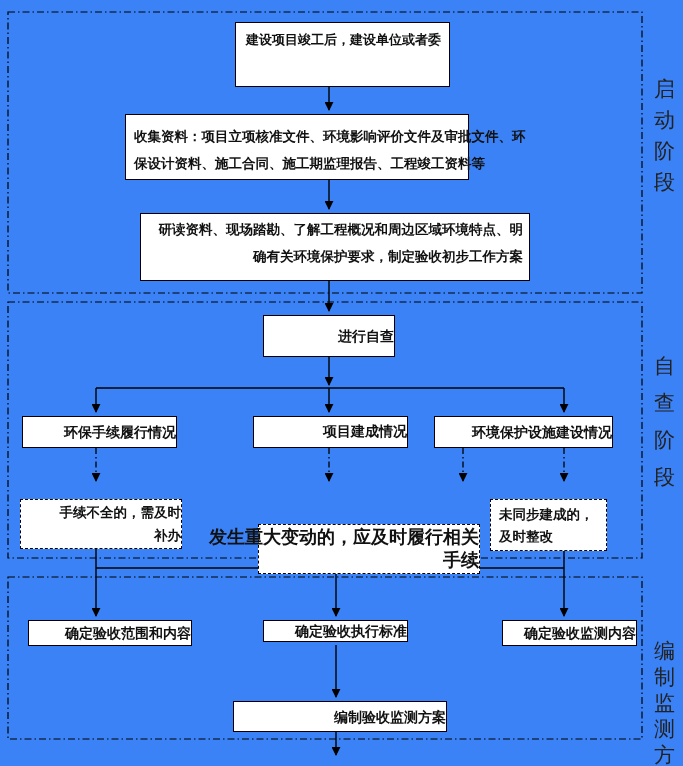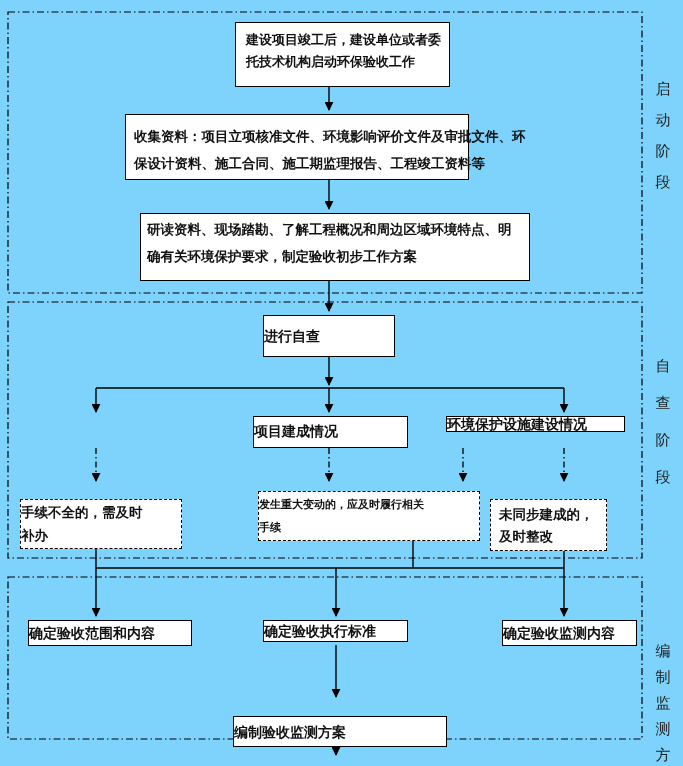"建设项目竣工后，建设单位或者委" .canvas { background: #7dd3fc -> #3b82f6 }
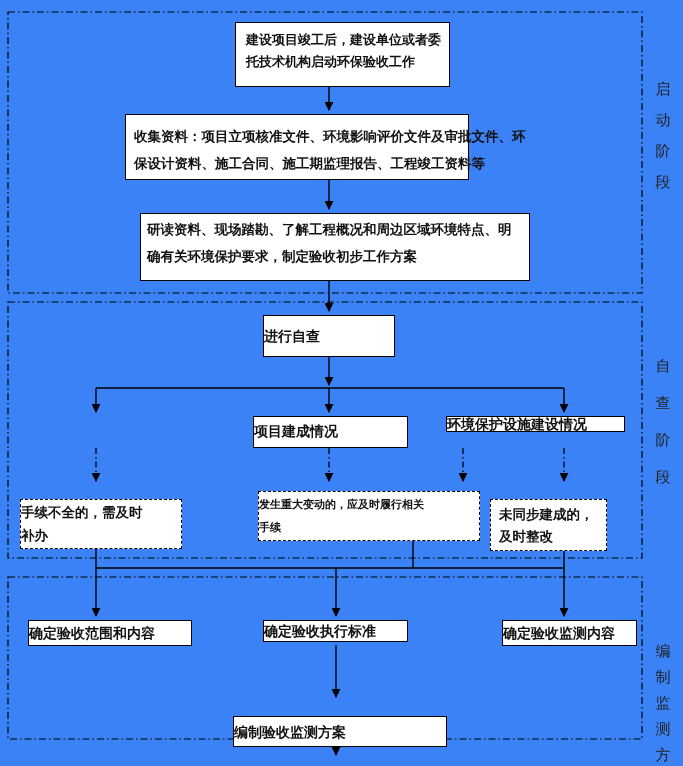"托技术机构启动环保验收工作" div.tline { html: <div>托技术机构启动环保验收工作</div> -> none }
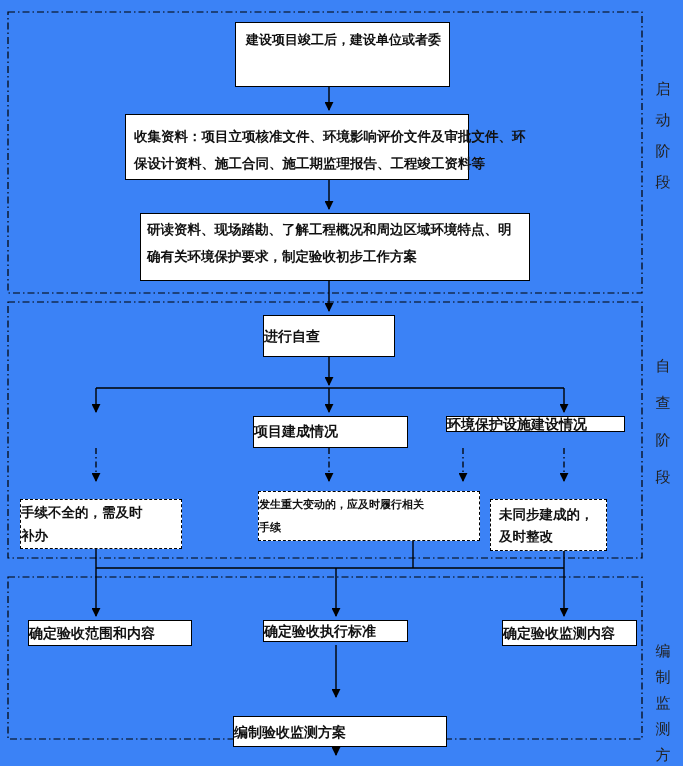"启动阶段" .stage-label { font-size: 15px -> 21px }
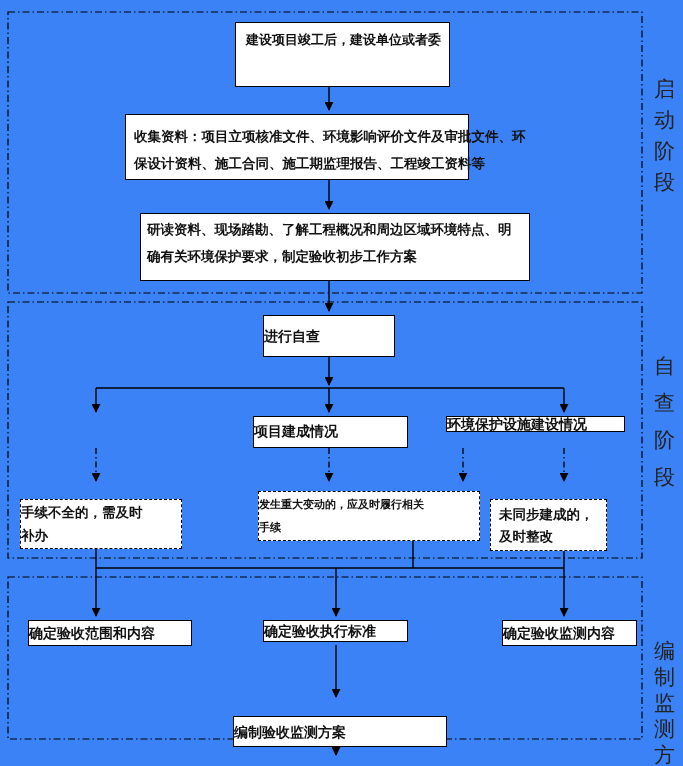"研读资料、现场踏勘、了解工程概况和周边区域环境特点、明" .box { align-items: flex-start -> flex-end }
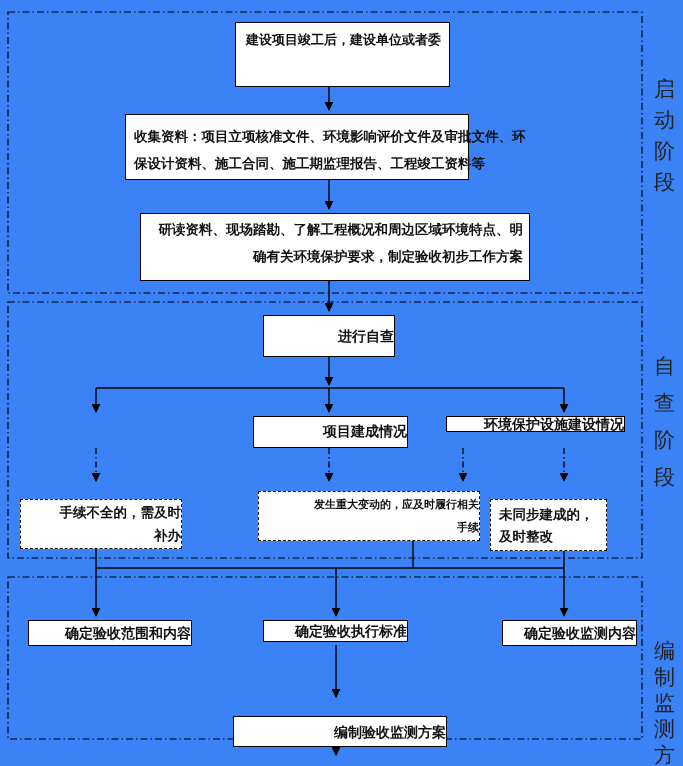"环保手续履行情况" div.box { html: none -> <div> <div>环保手续履行情况</div> </div> }
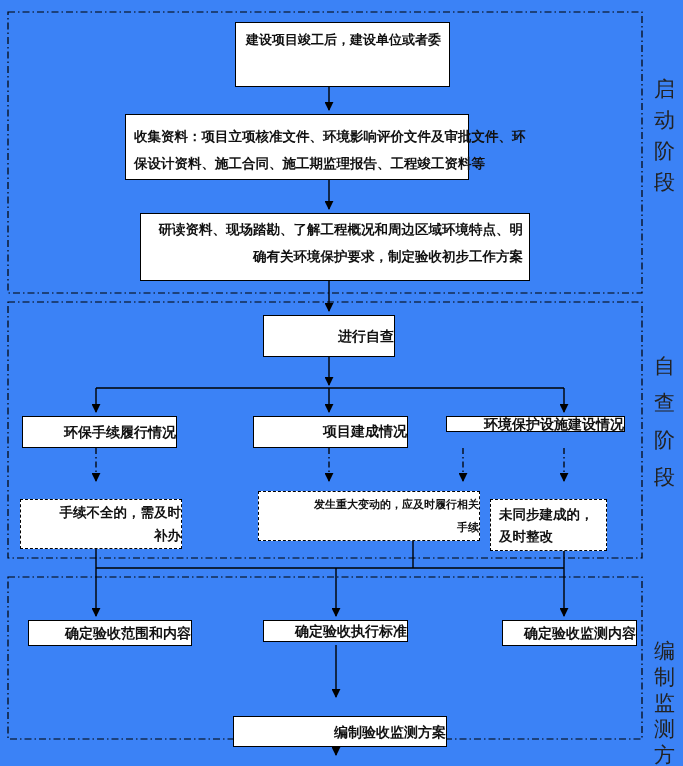"环境保护设施建设情况" div.box { height: 16px -> 32px; left: 446px -> 434px }
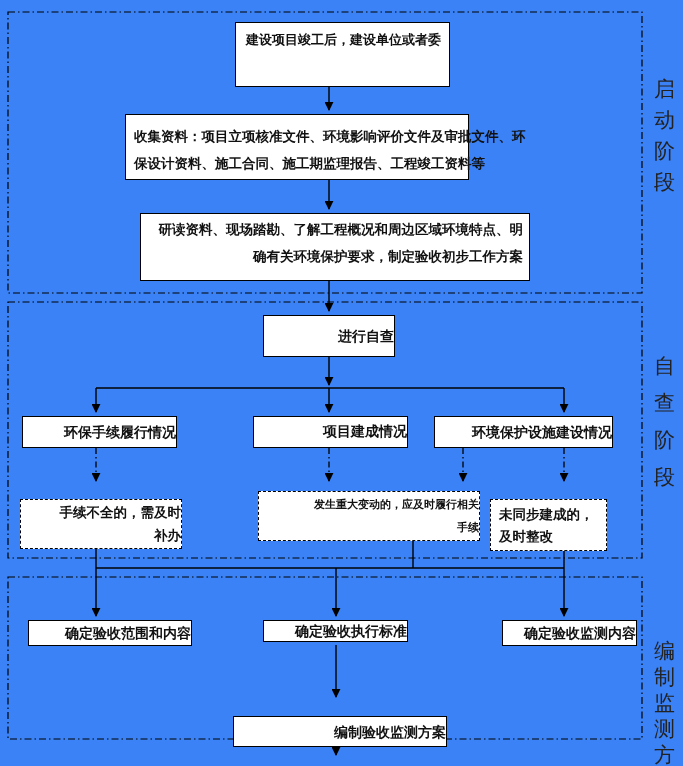"发生重大变动的，应及时履行相关" div.box { font-size: 11px -> 18px; top: 477px -> 510px }
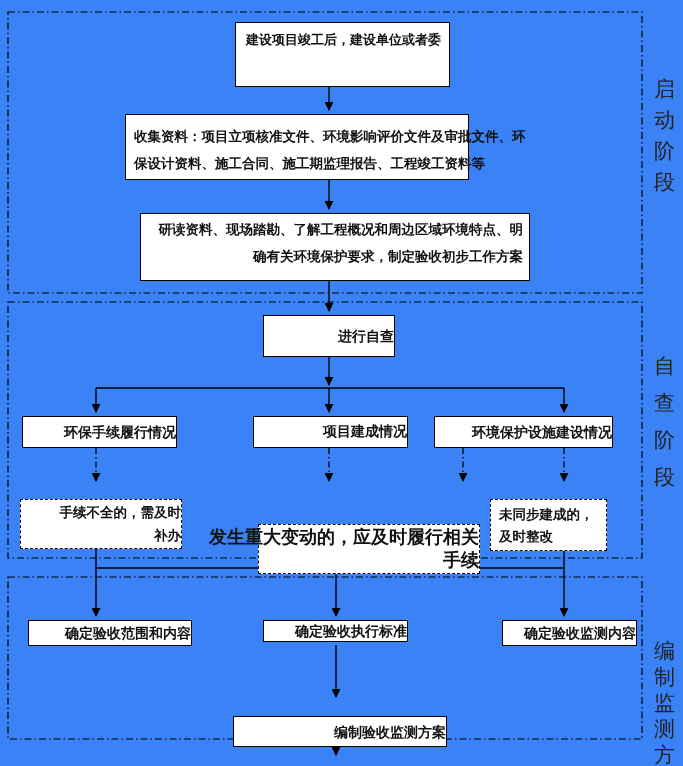"编制验收监测方案" div.box { margin-top: 15px -> none }
